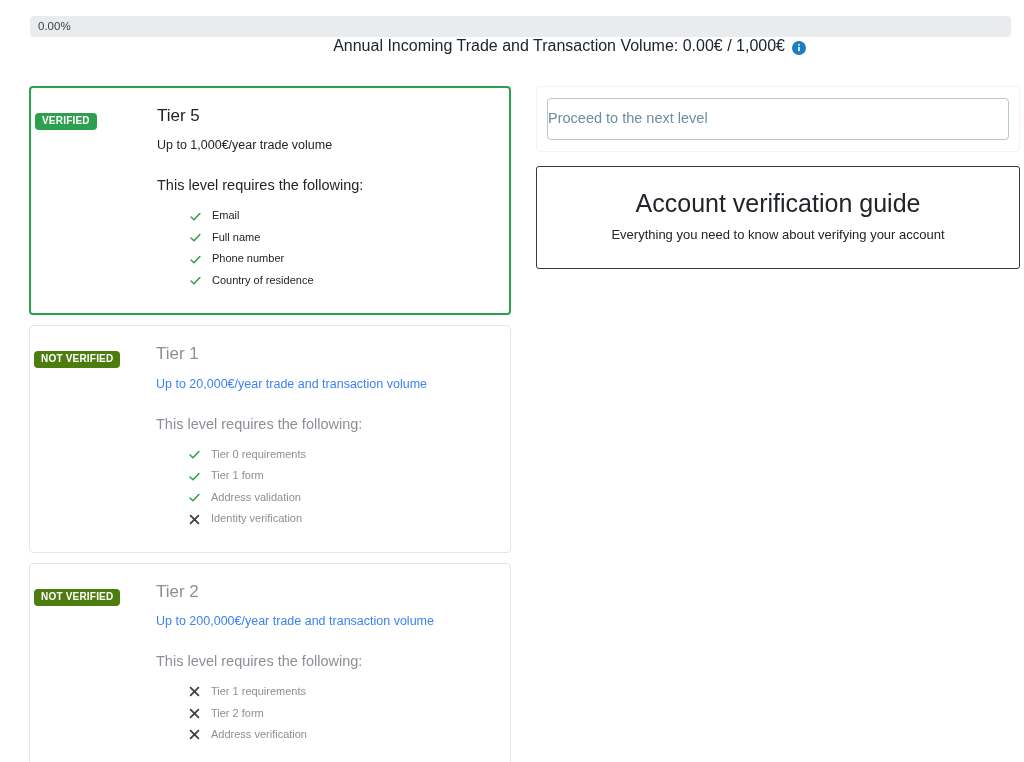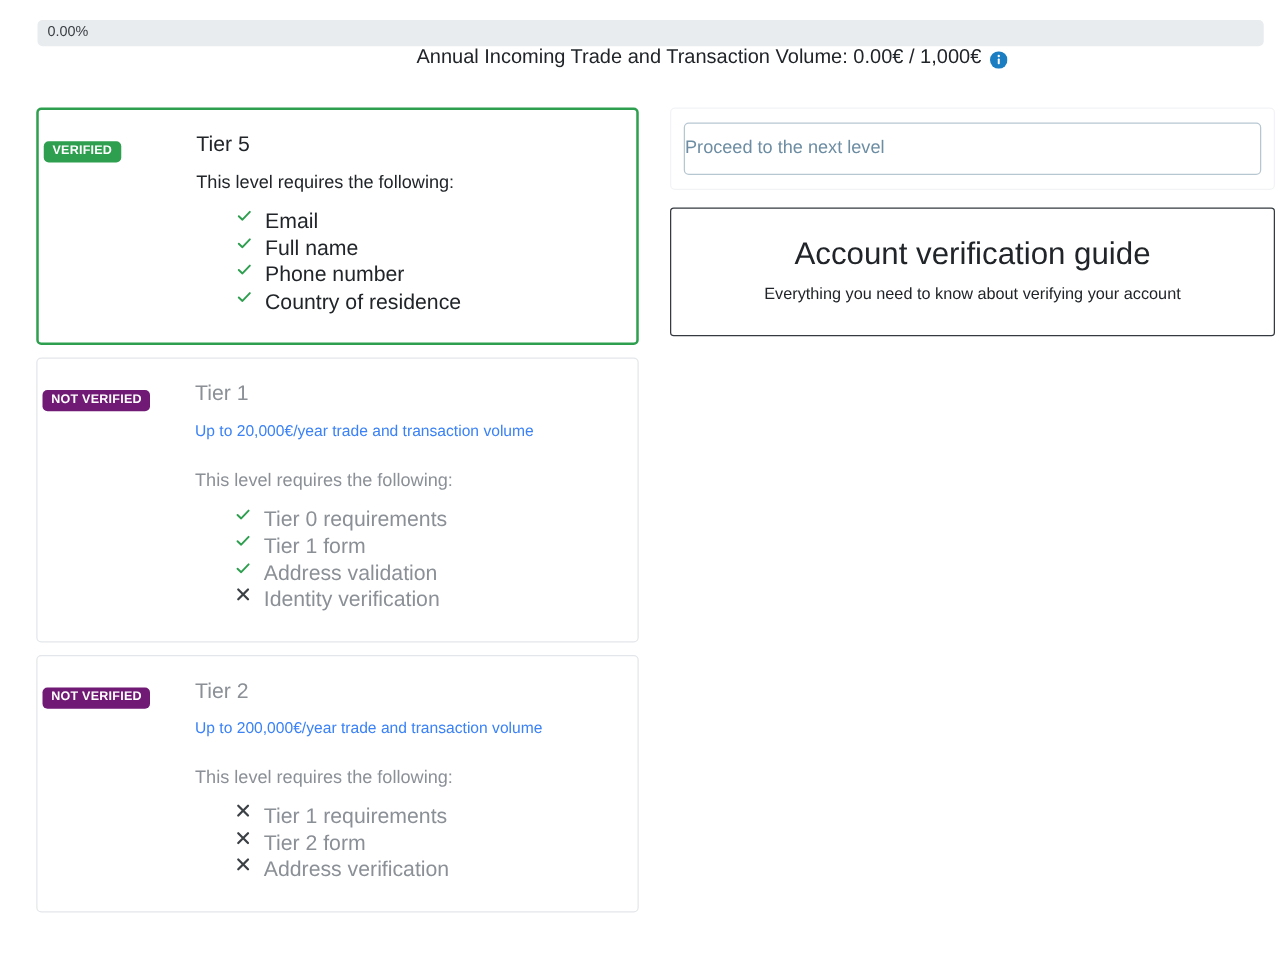"Up to 1,000€/year trade volume" p.tier-sub { html: none -> <p>Up to 1,000€/year trade volume</p> }
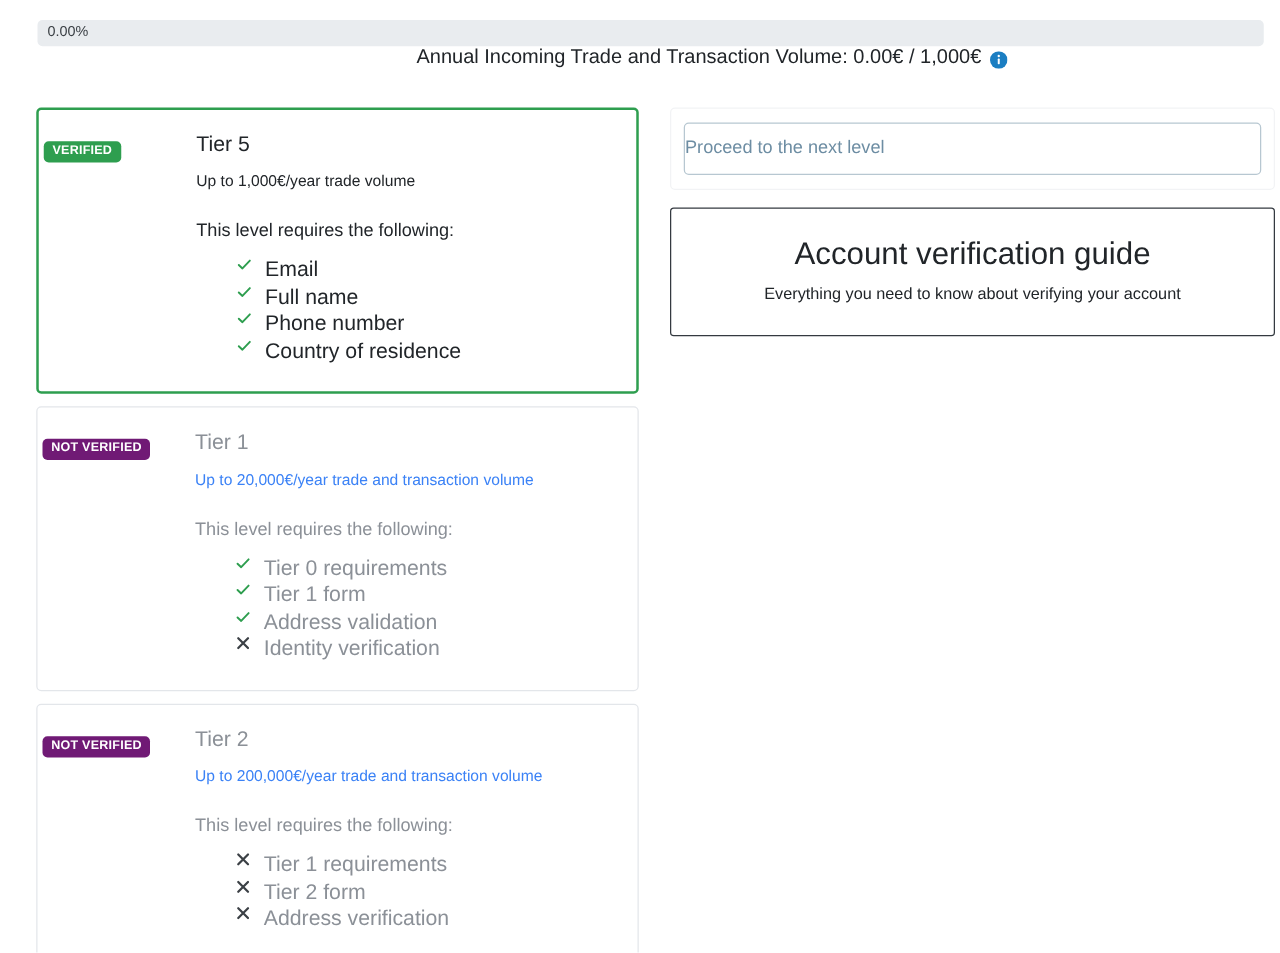"Email" .req-list li { align-items: flex-start -> center; font-size: 17px -> 11px }
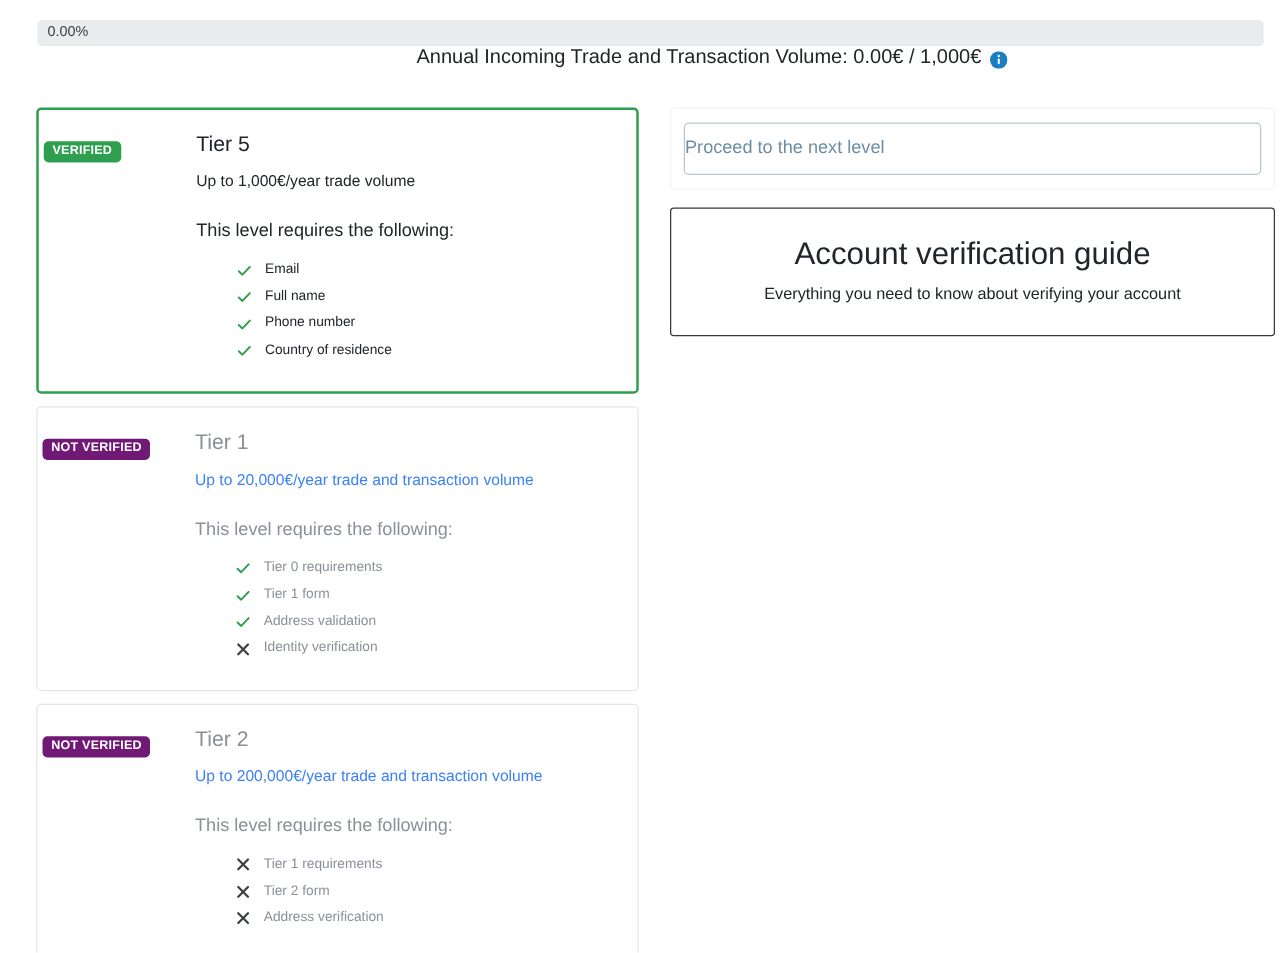"NOT VERIFIED" .badge.not-verified { background: #701a75 -> #4d7c0f }
